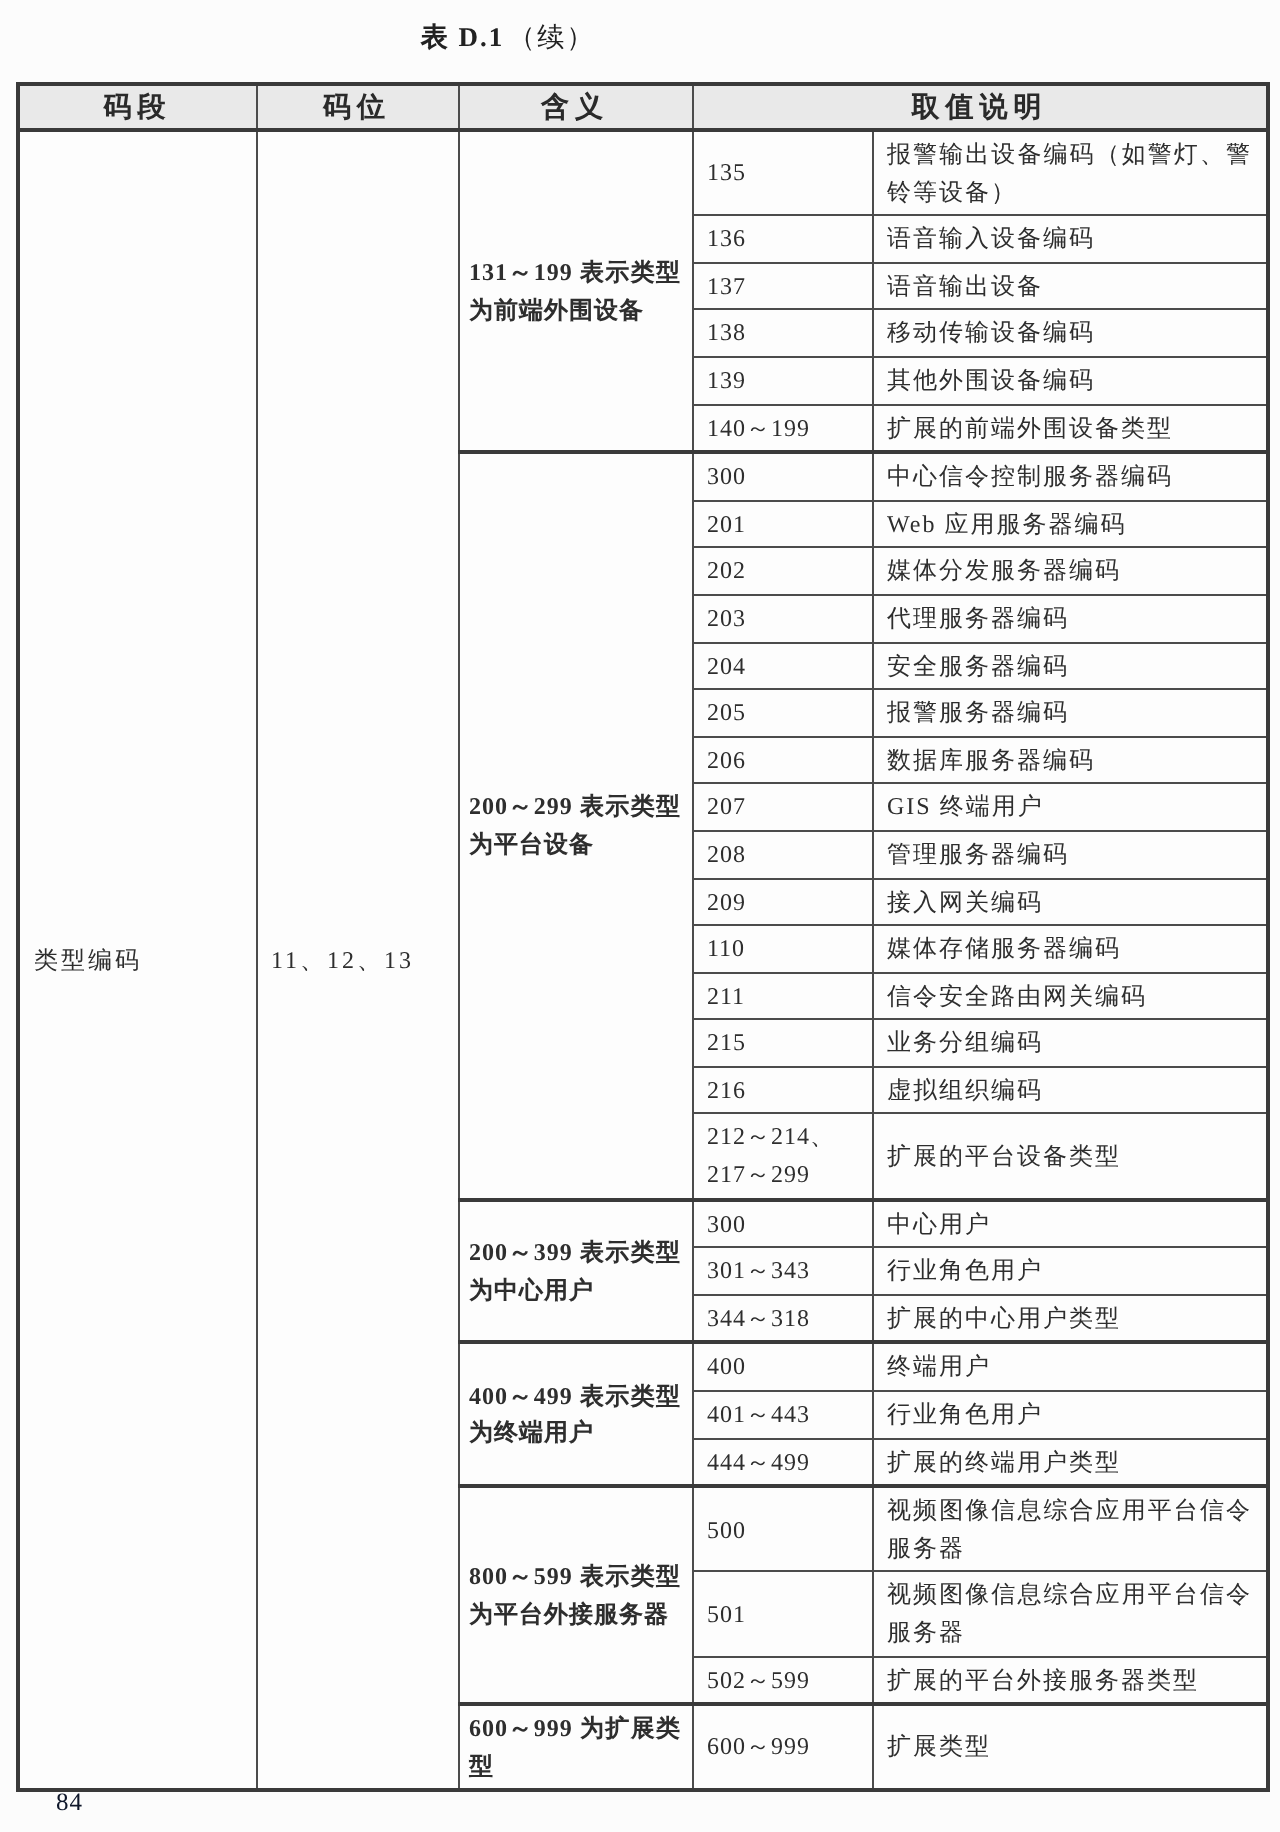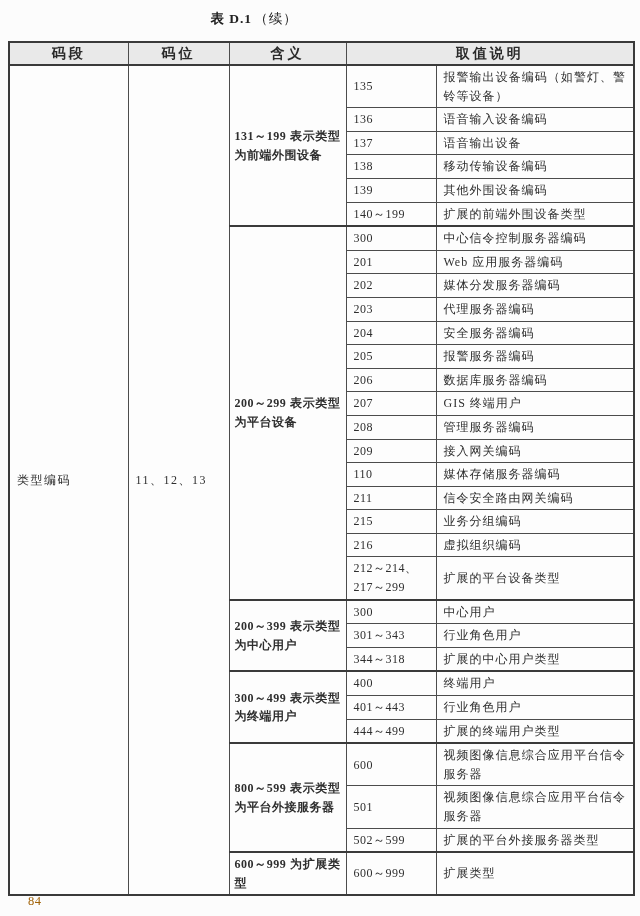"300～499 表示类型为终端用户" td.meaning-cell { text: 300 -> 400 }
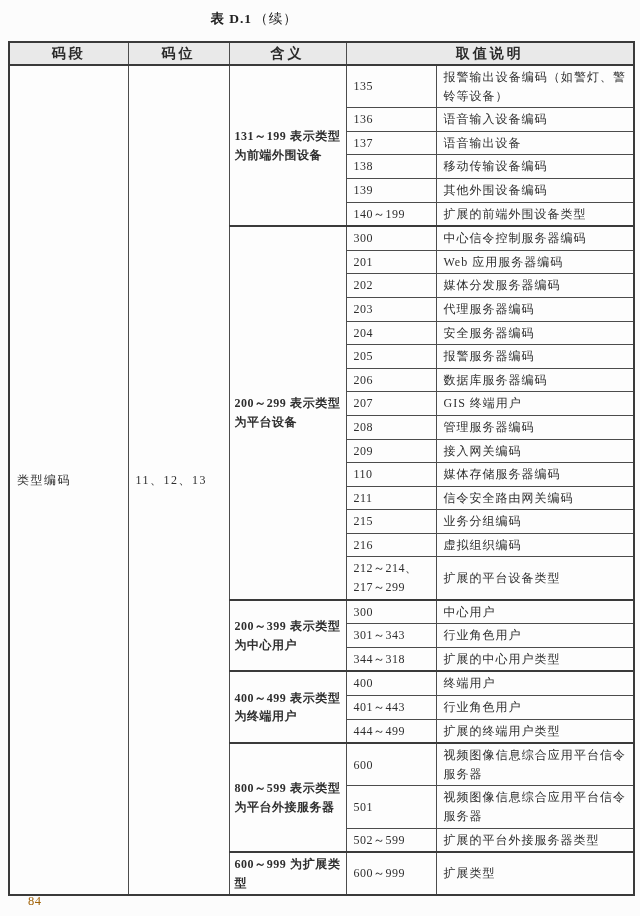"600" td.value-code-cell { text: 600 -> 500 }
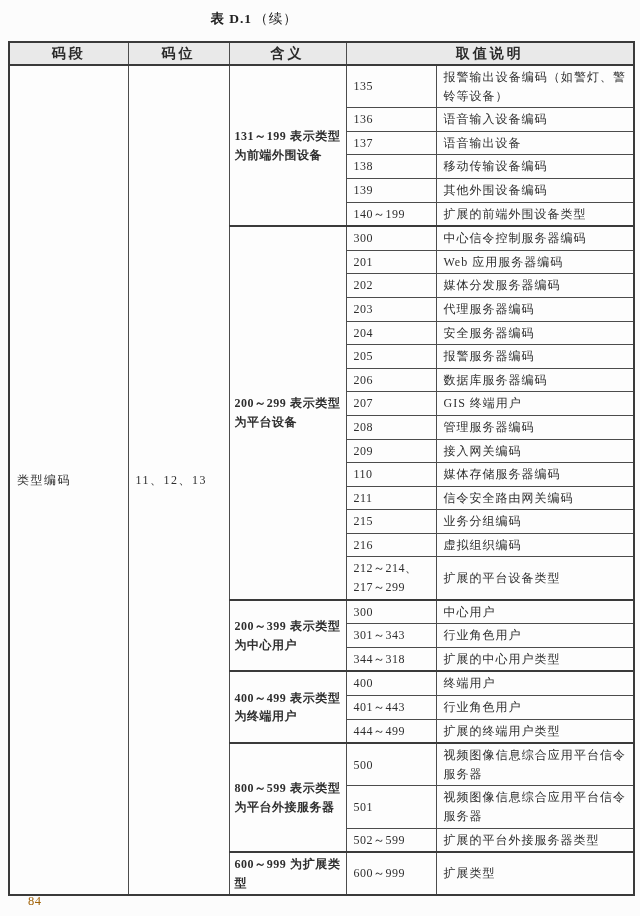"84" .page-number { color: #a16207 -> #0f172a }
